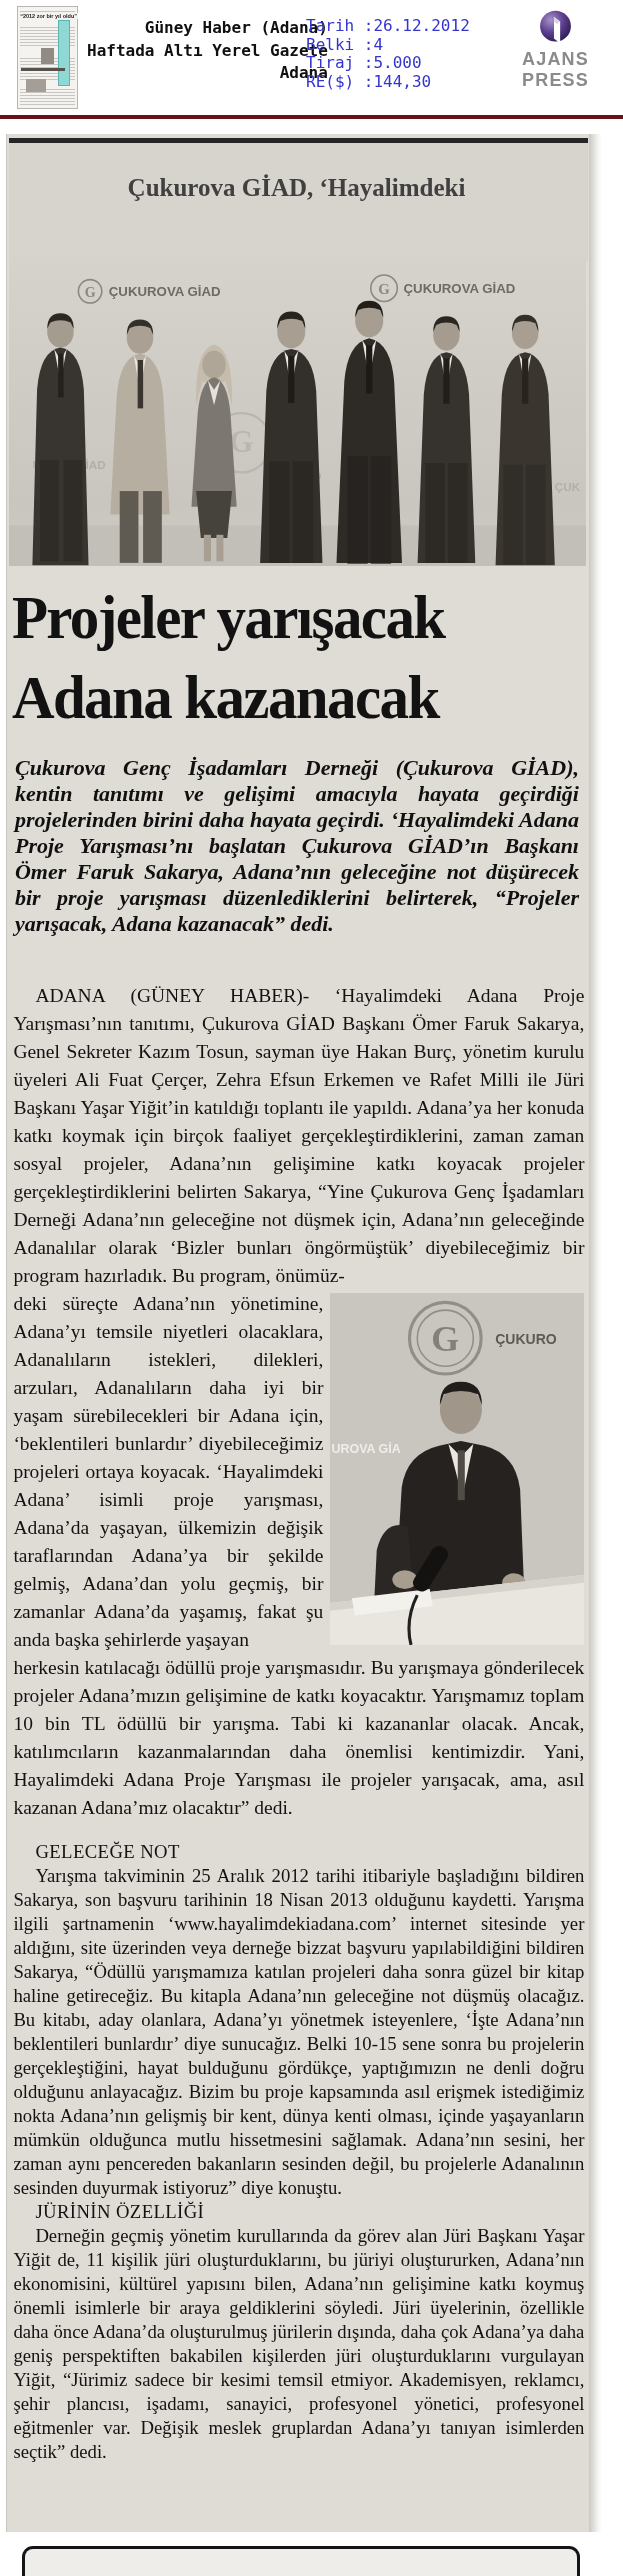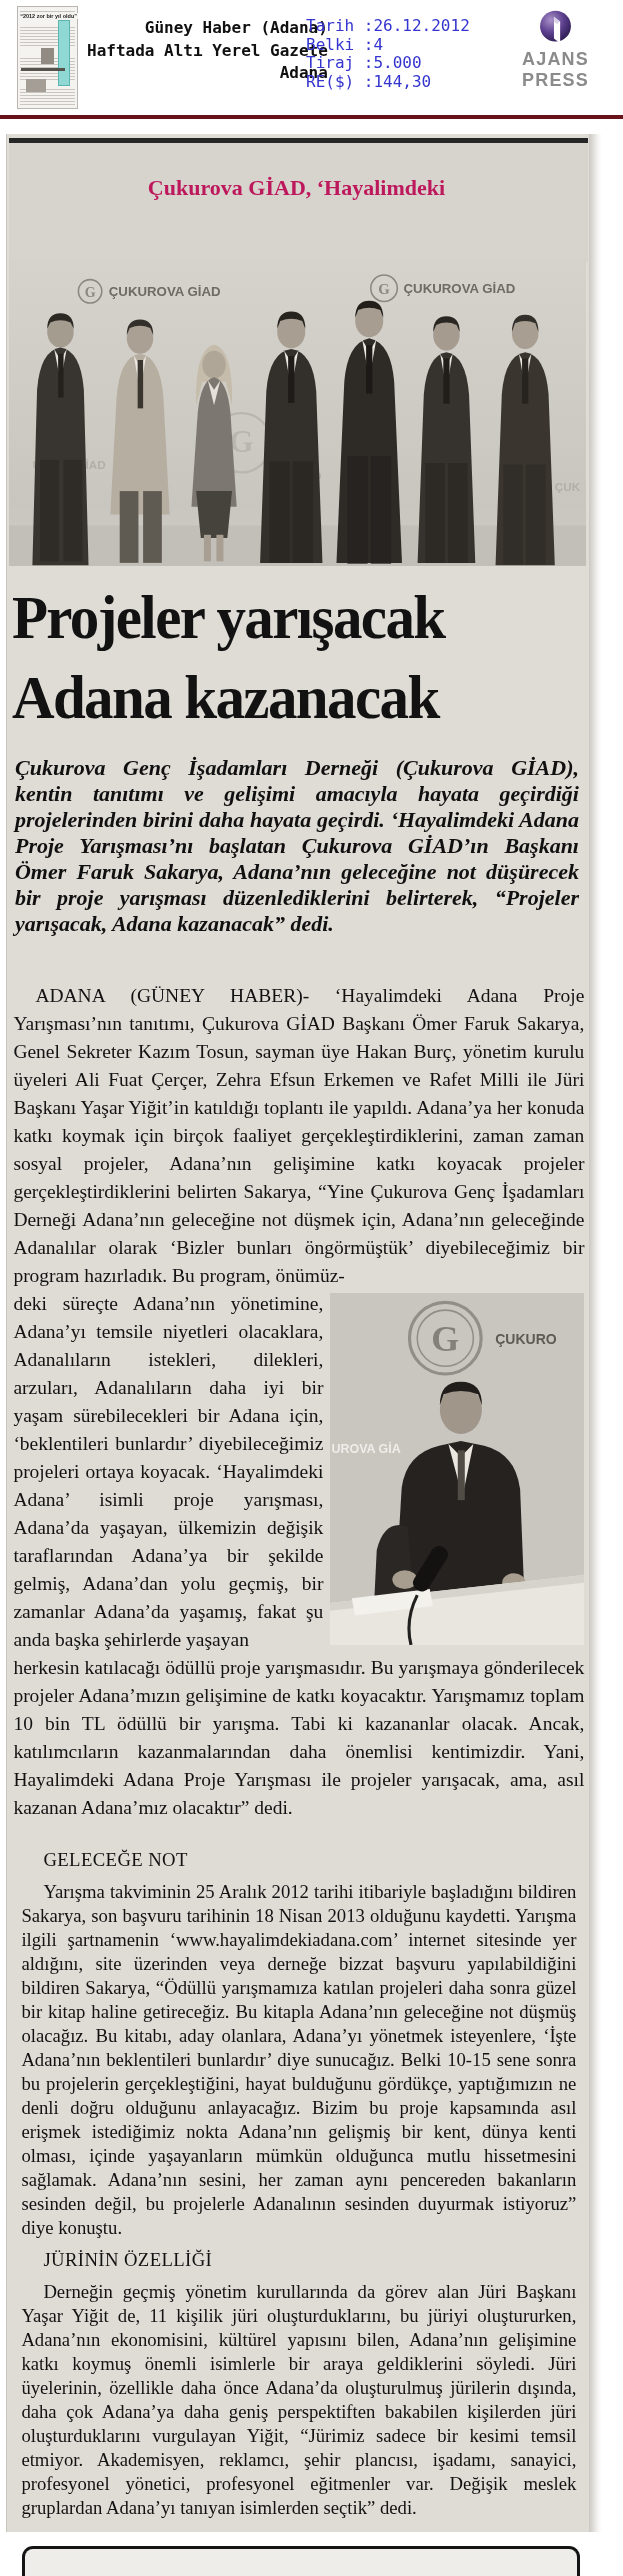"Çukurova GİAD, ‘Hayalimdeki" .kicker { color: #be185d -> #404040; font-size: 22px -> 25px }
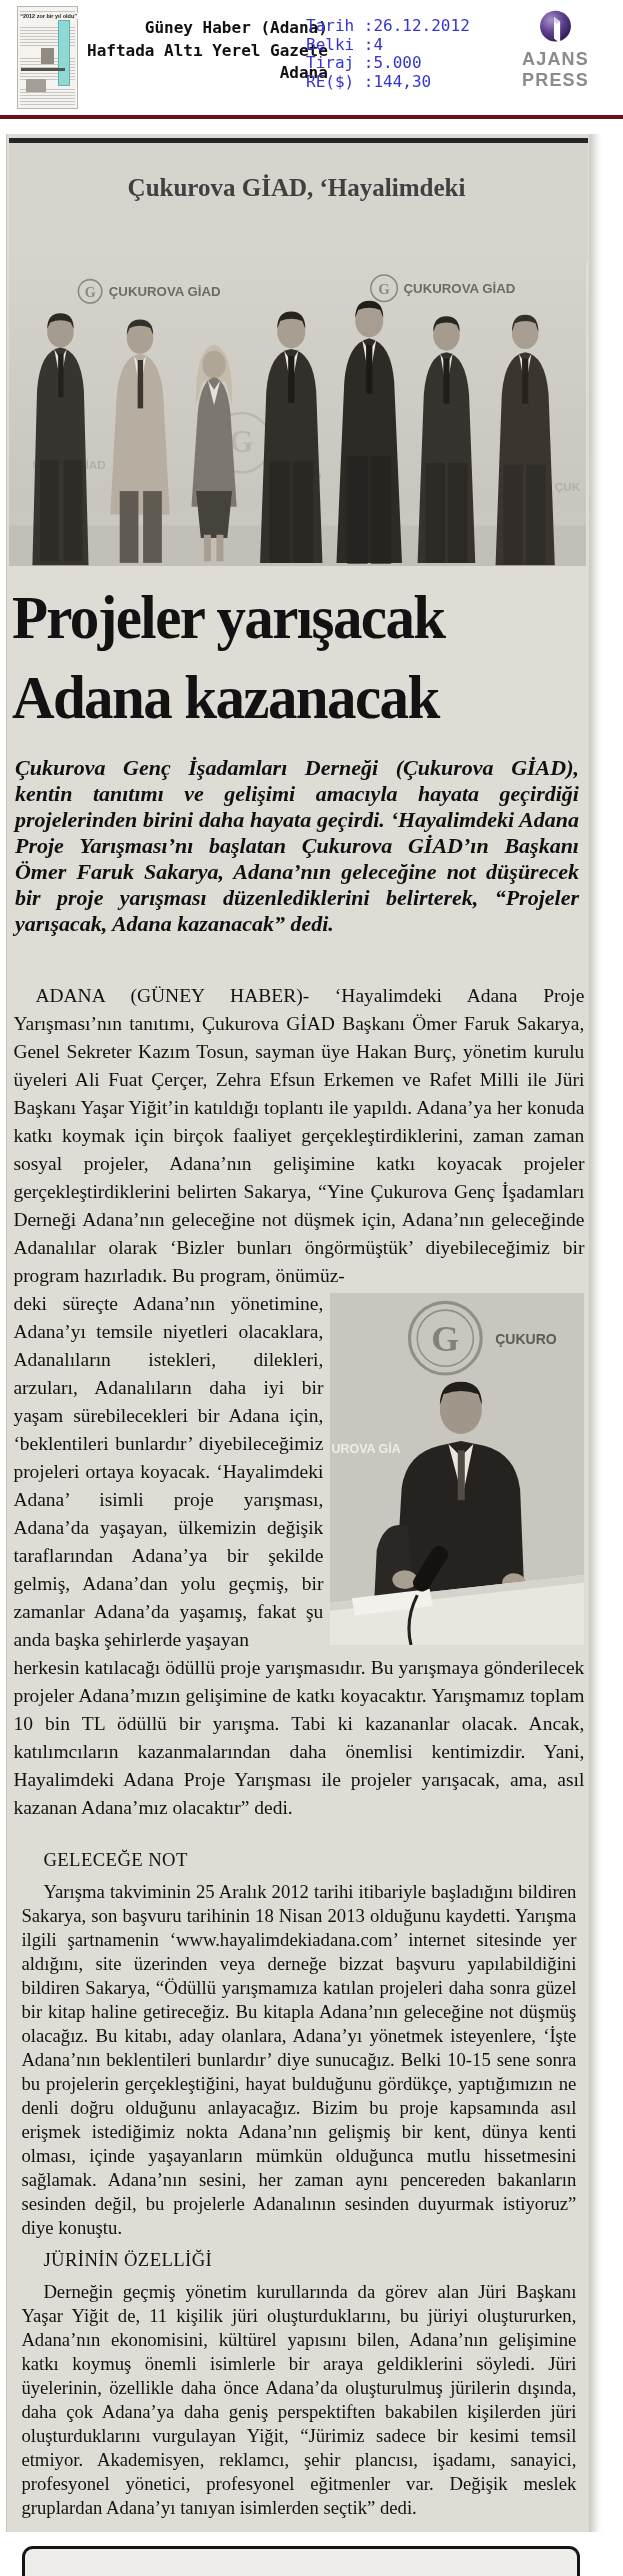"GELECEĞE NOT" .bodyB p { margin: 8px -> 0 }
